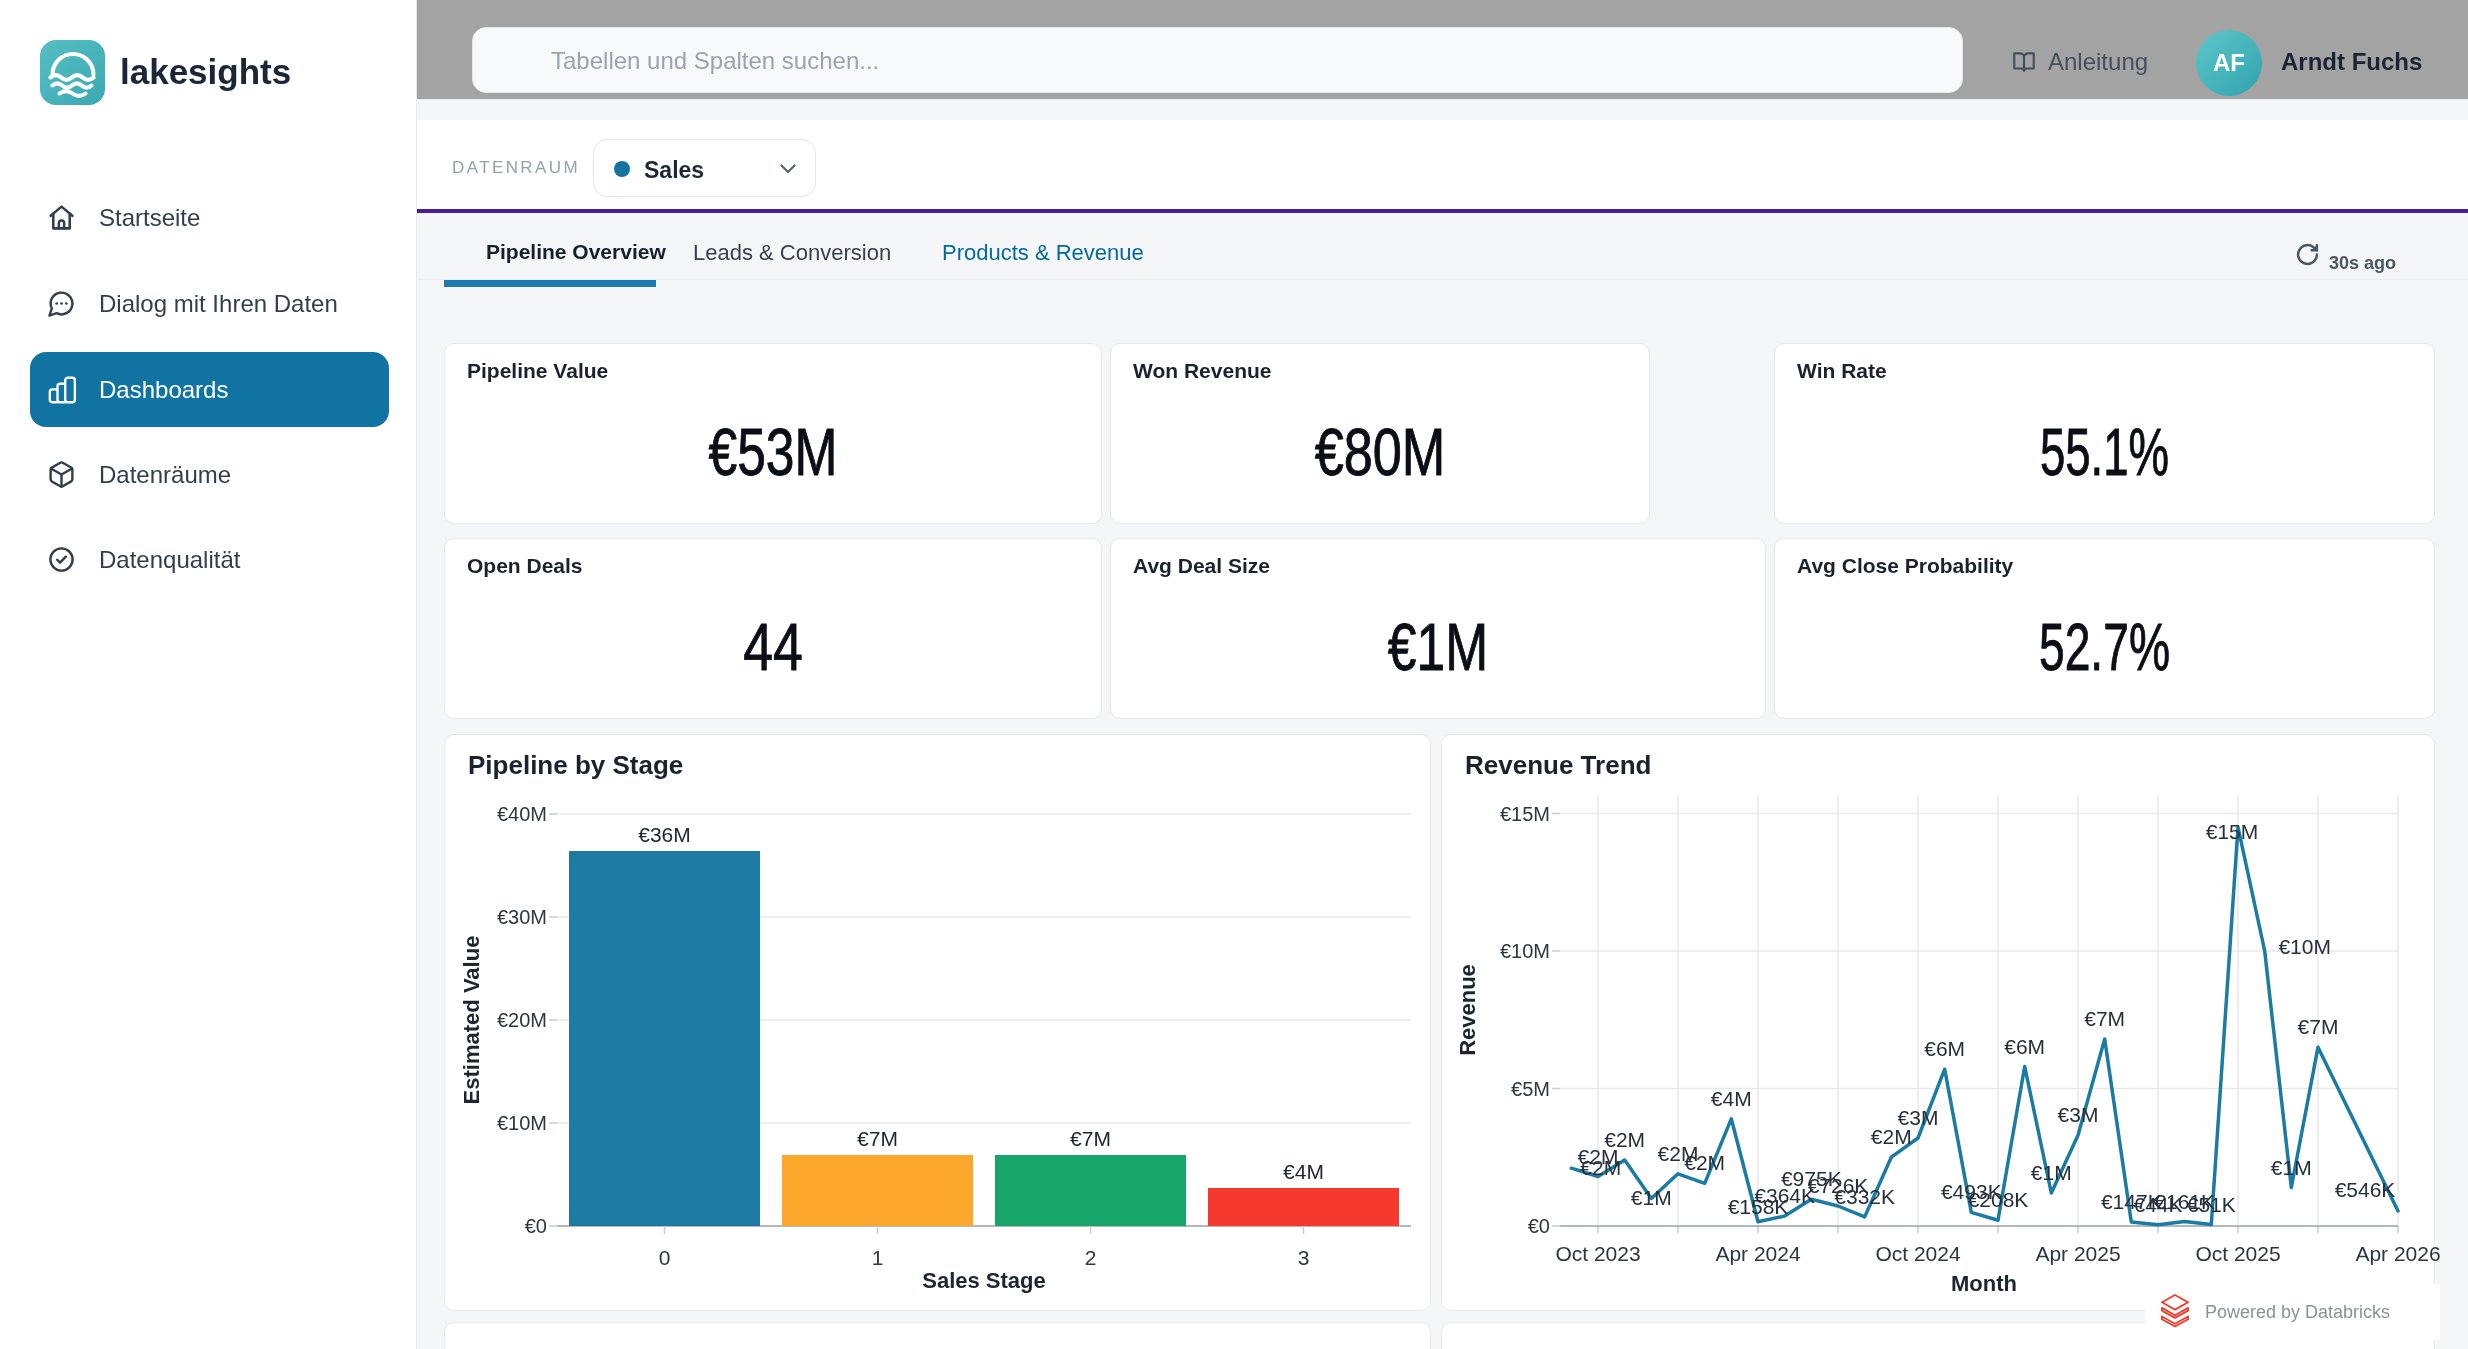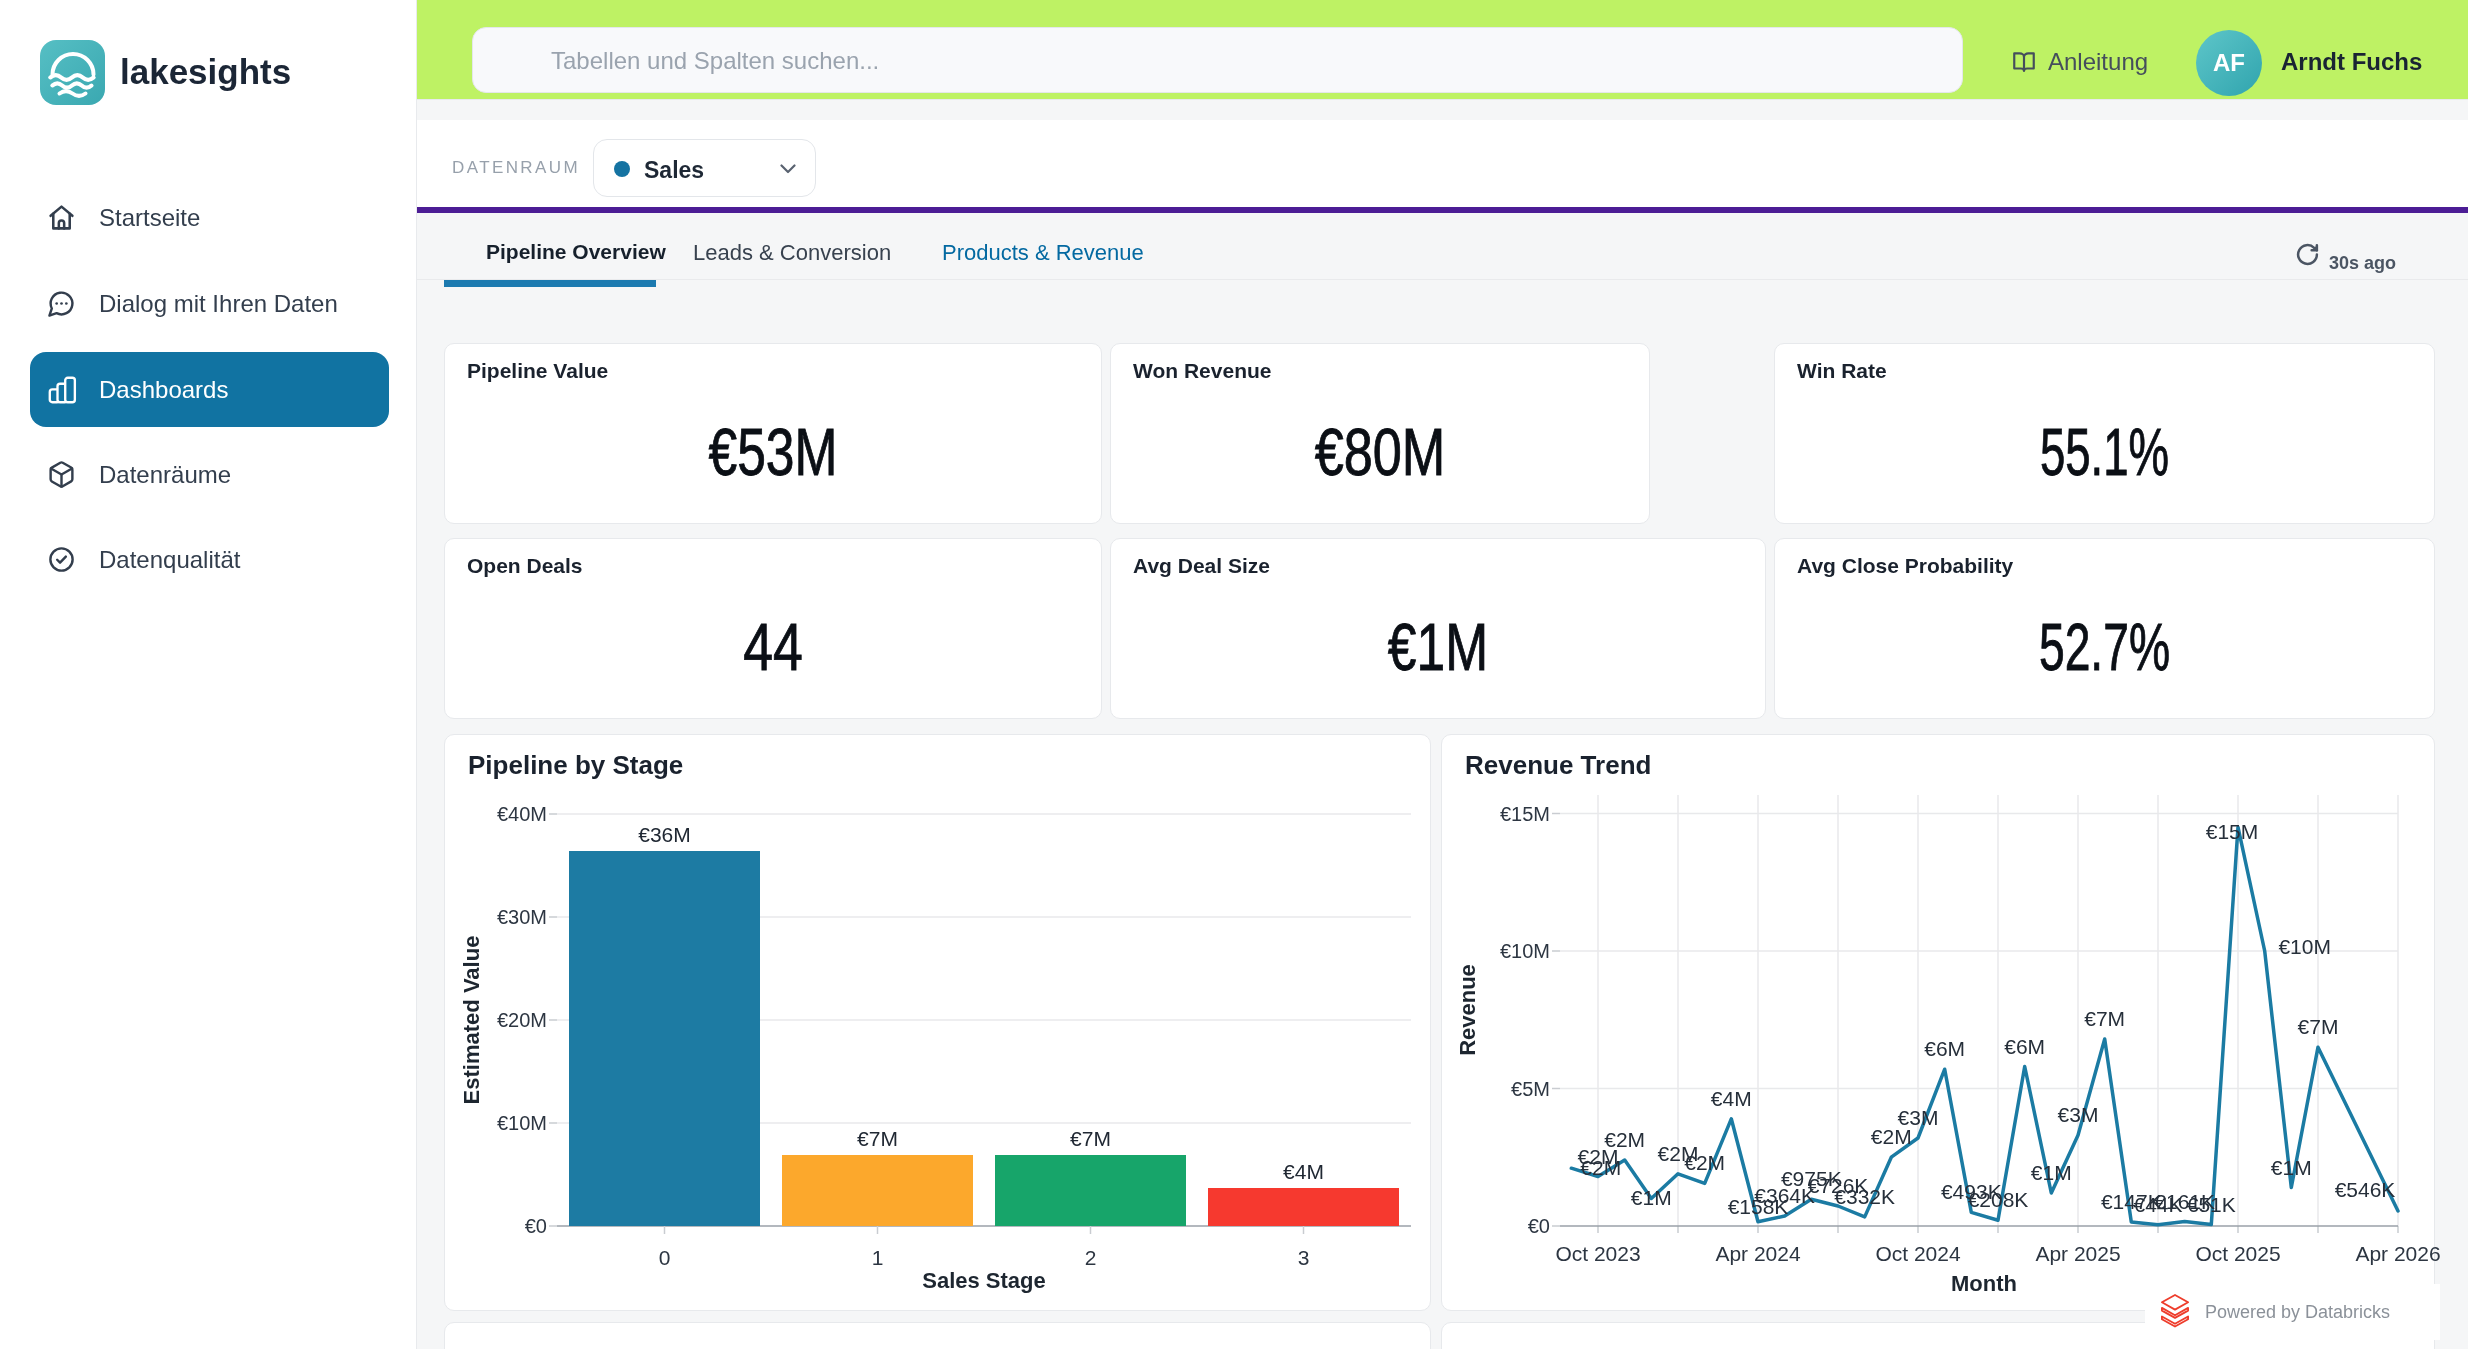"Tabellen und Spalten suchen..." #topbar { background: #bef264 -> #a3a3a3 }
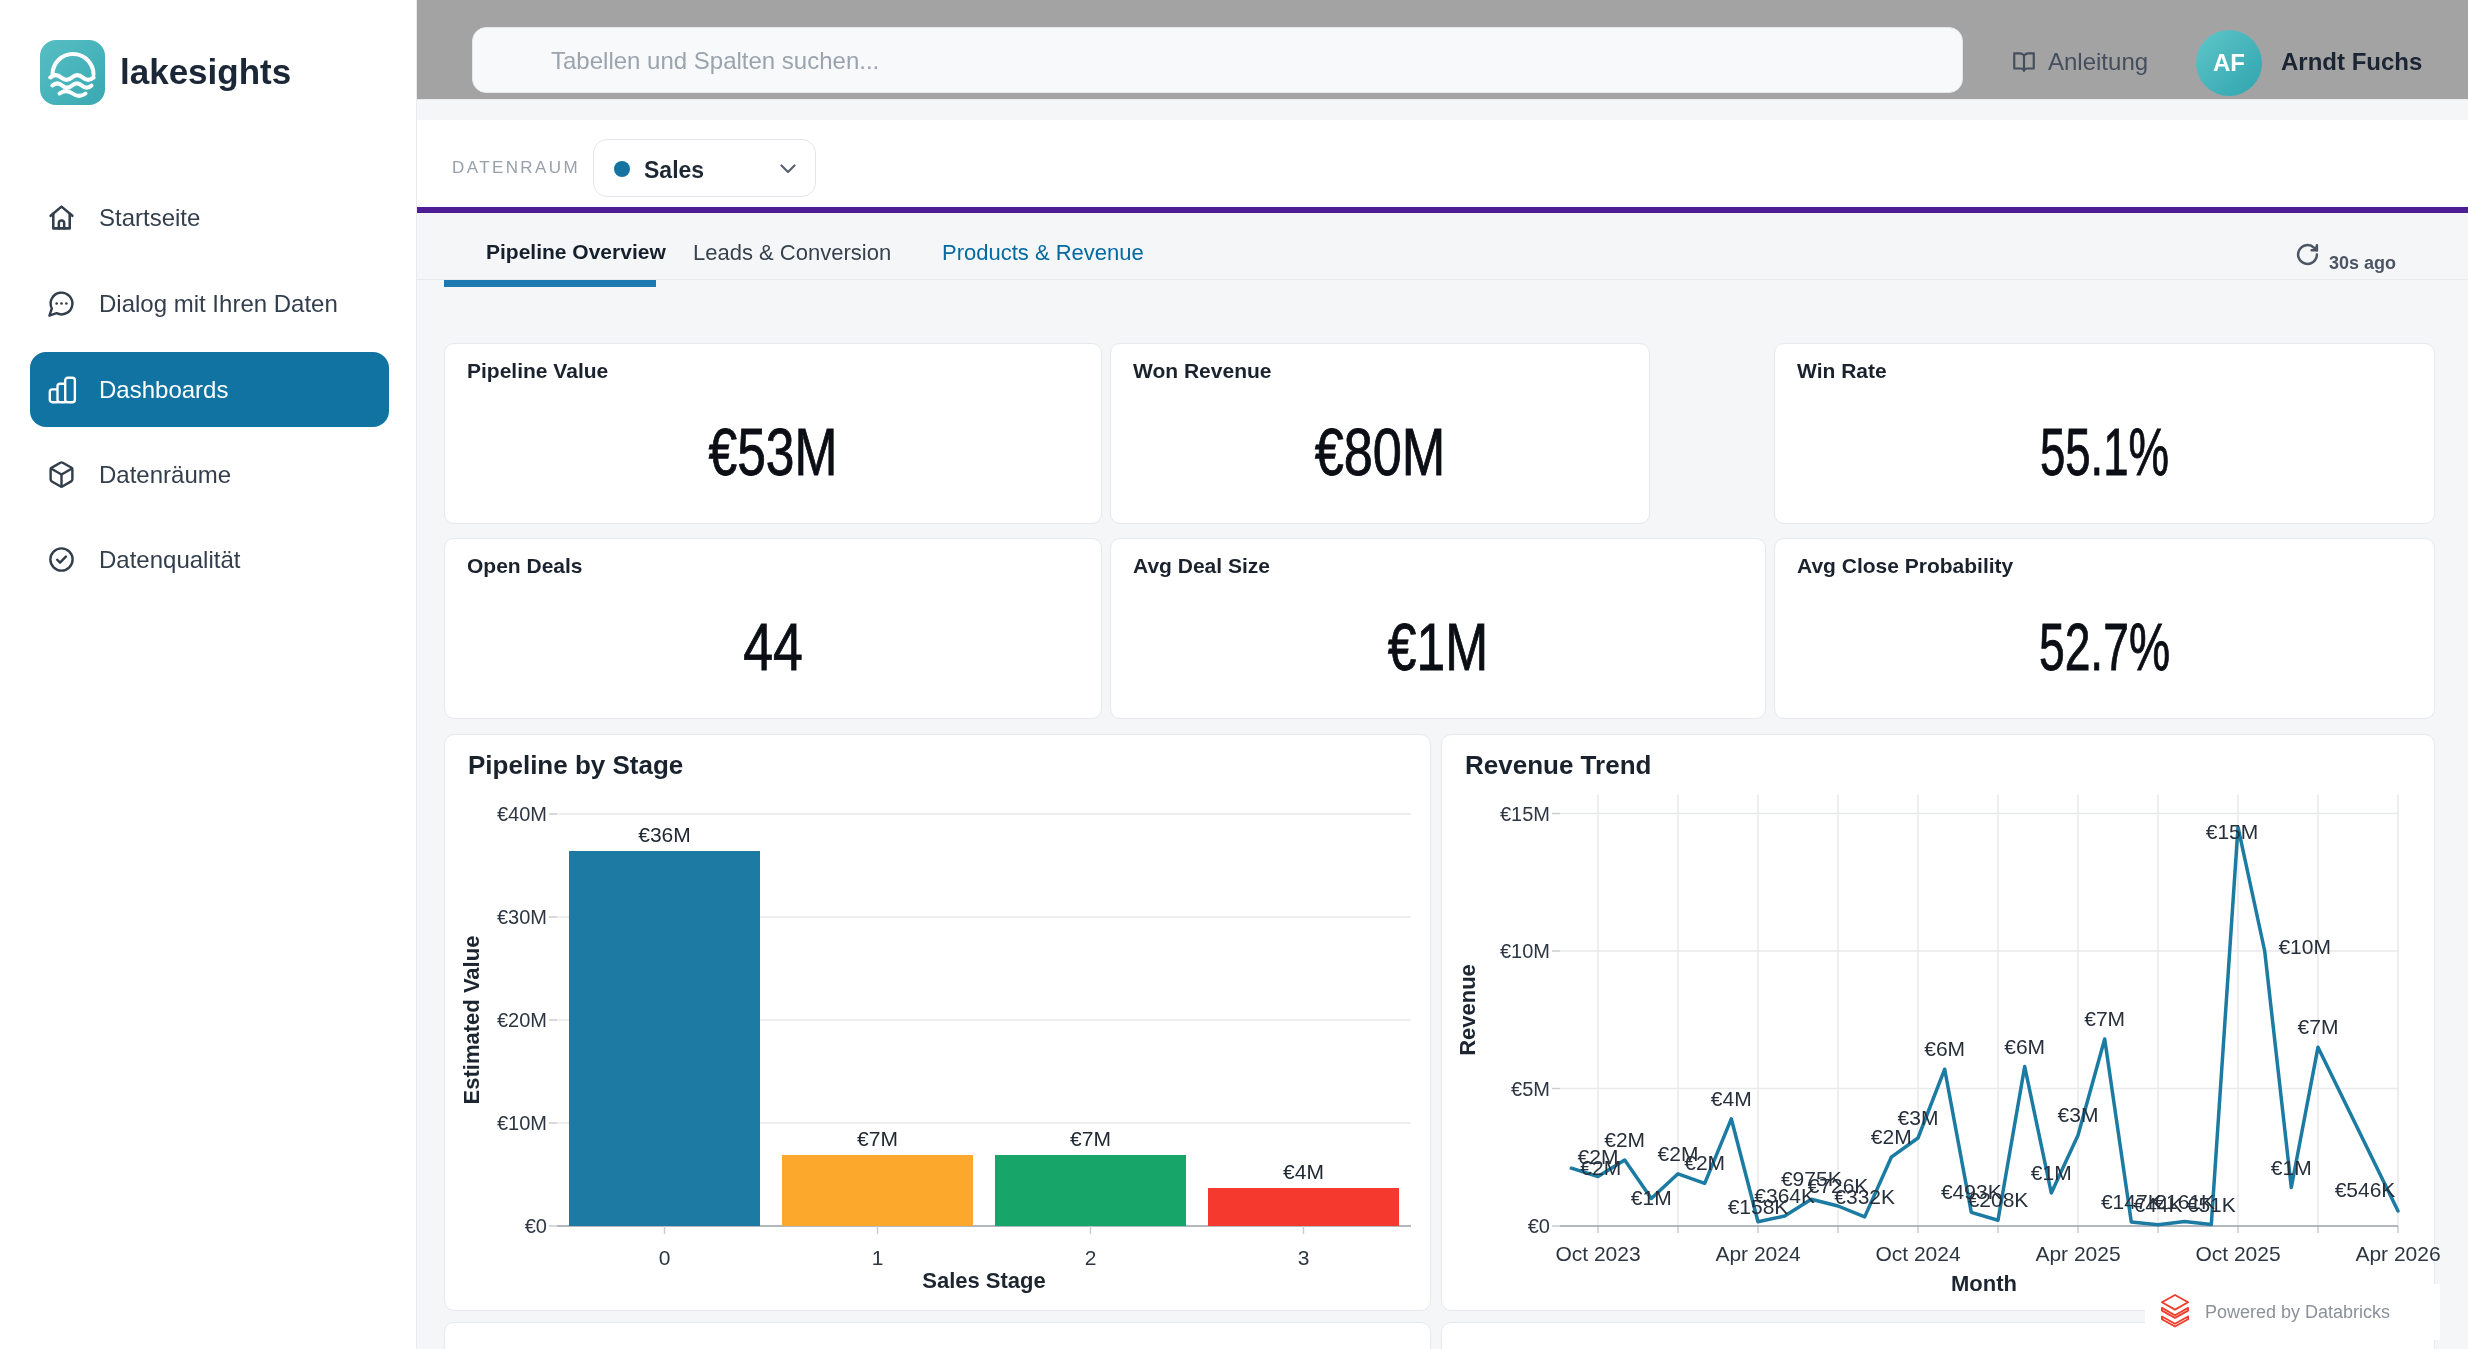"DATENRAUM" #dr-row { border-bottom: 6px solid #4c1d95 -> 4px solid #4c1d95 }
